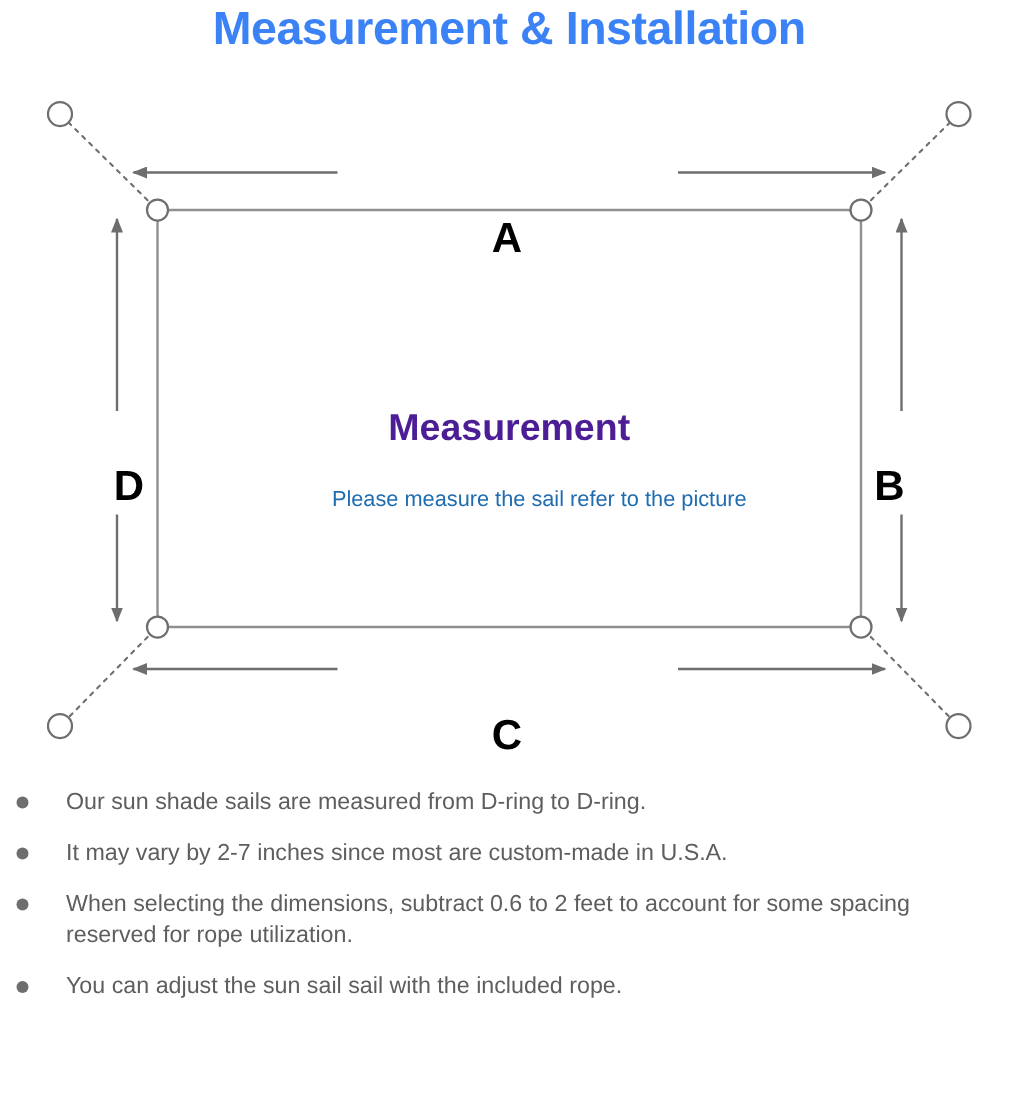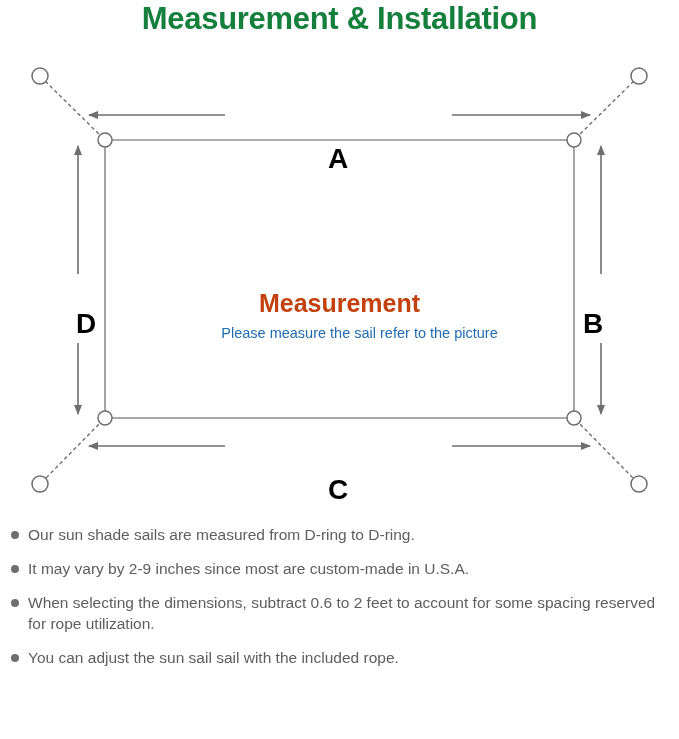"Measurement & Installation" #page-title { color: #15803d -> #3b82f6 }
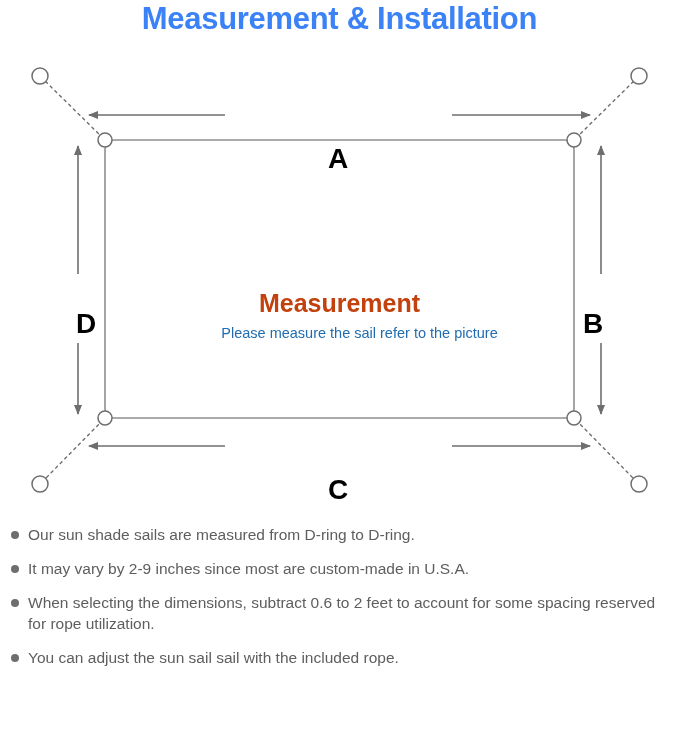"Measurement" #measurement-heading { color: #c2410c -> #4c1d95; top: 242px -> 224px }
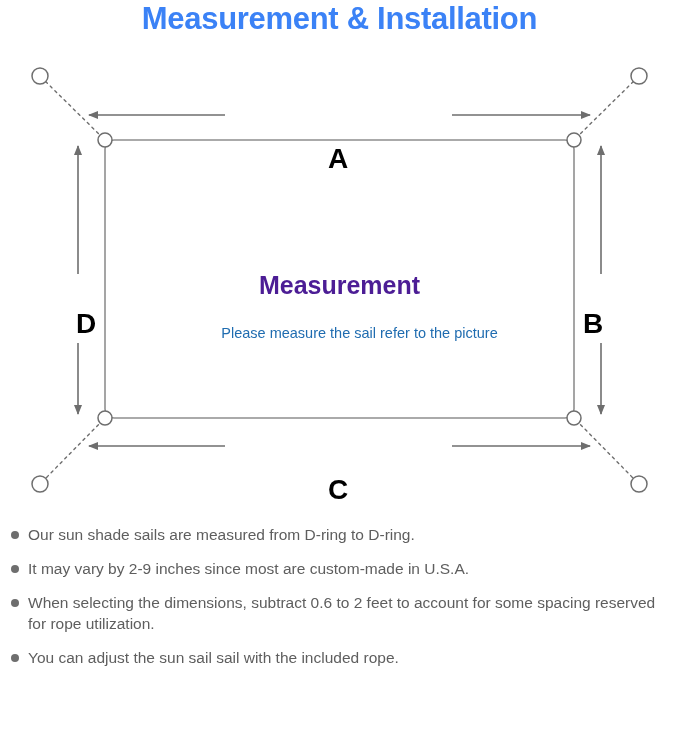"Our sun shade sails are" .note-item { padding-left: 28px -> 44px }
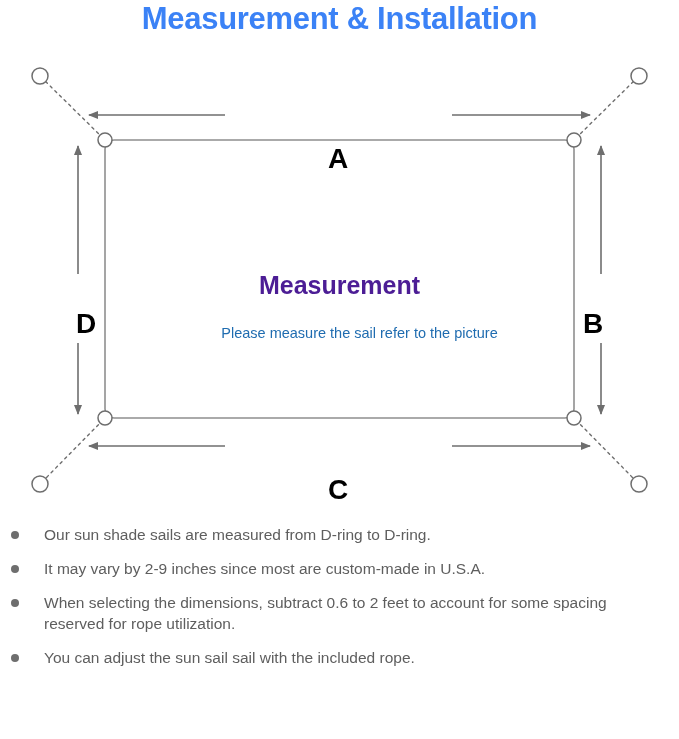"It may vary by 2-9" span.note-text { text: 2-9 -> 2-7 }
